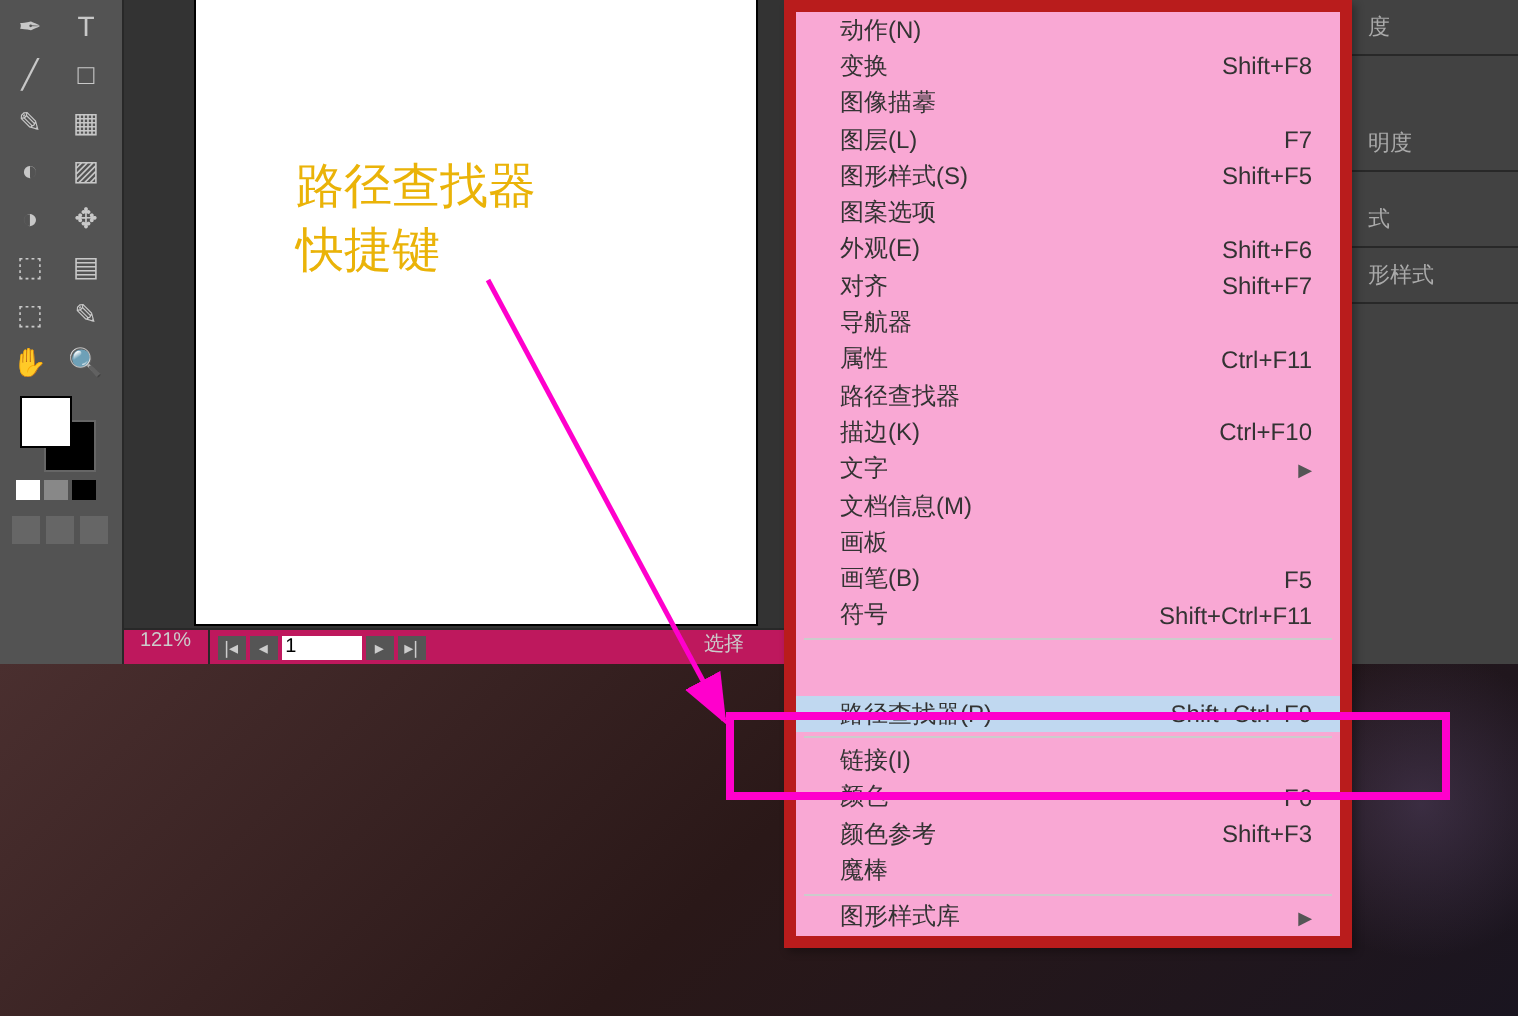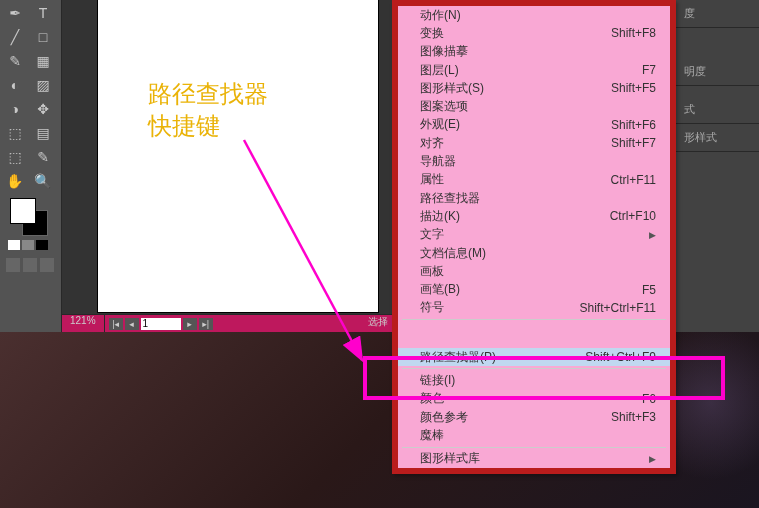"选择" .sel-text { padding-right: 4px -> 20px }
